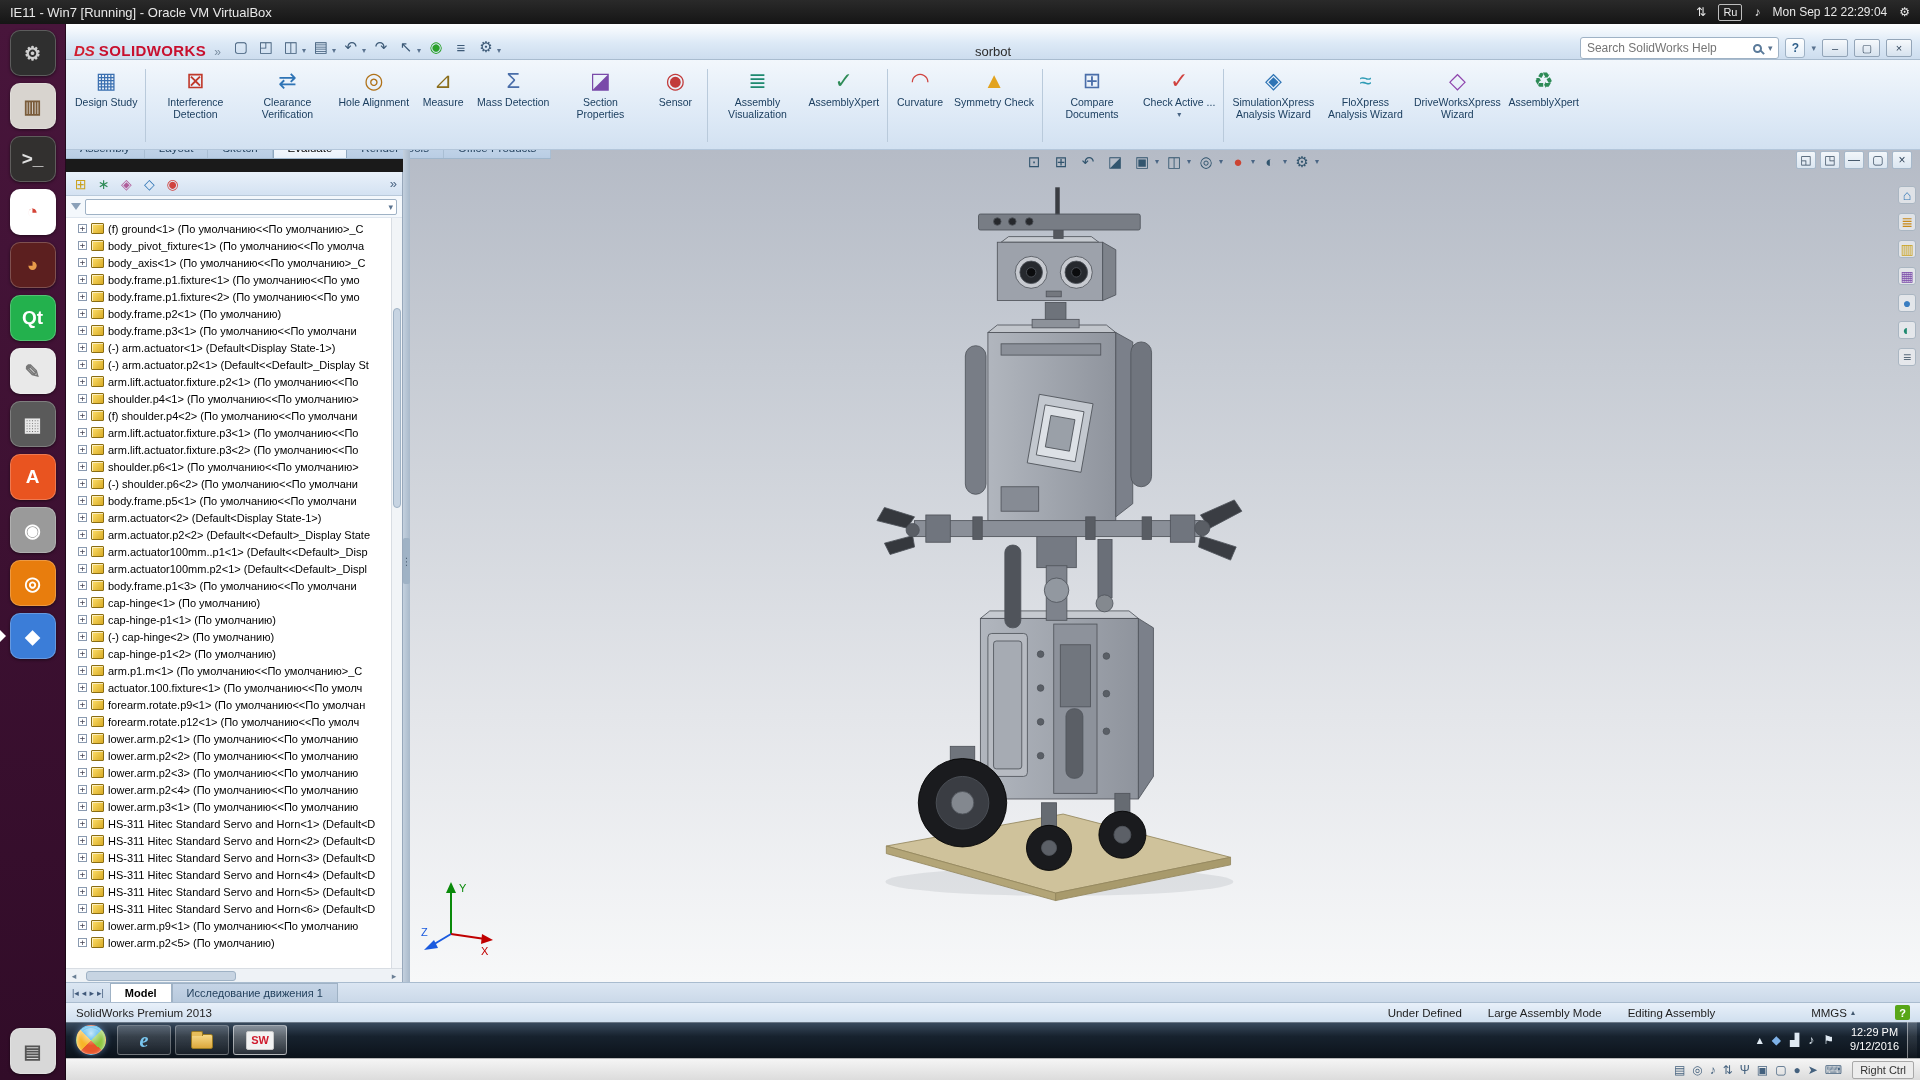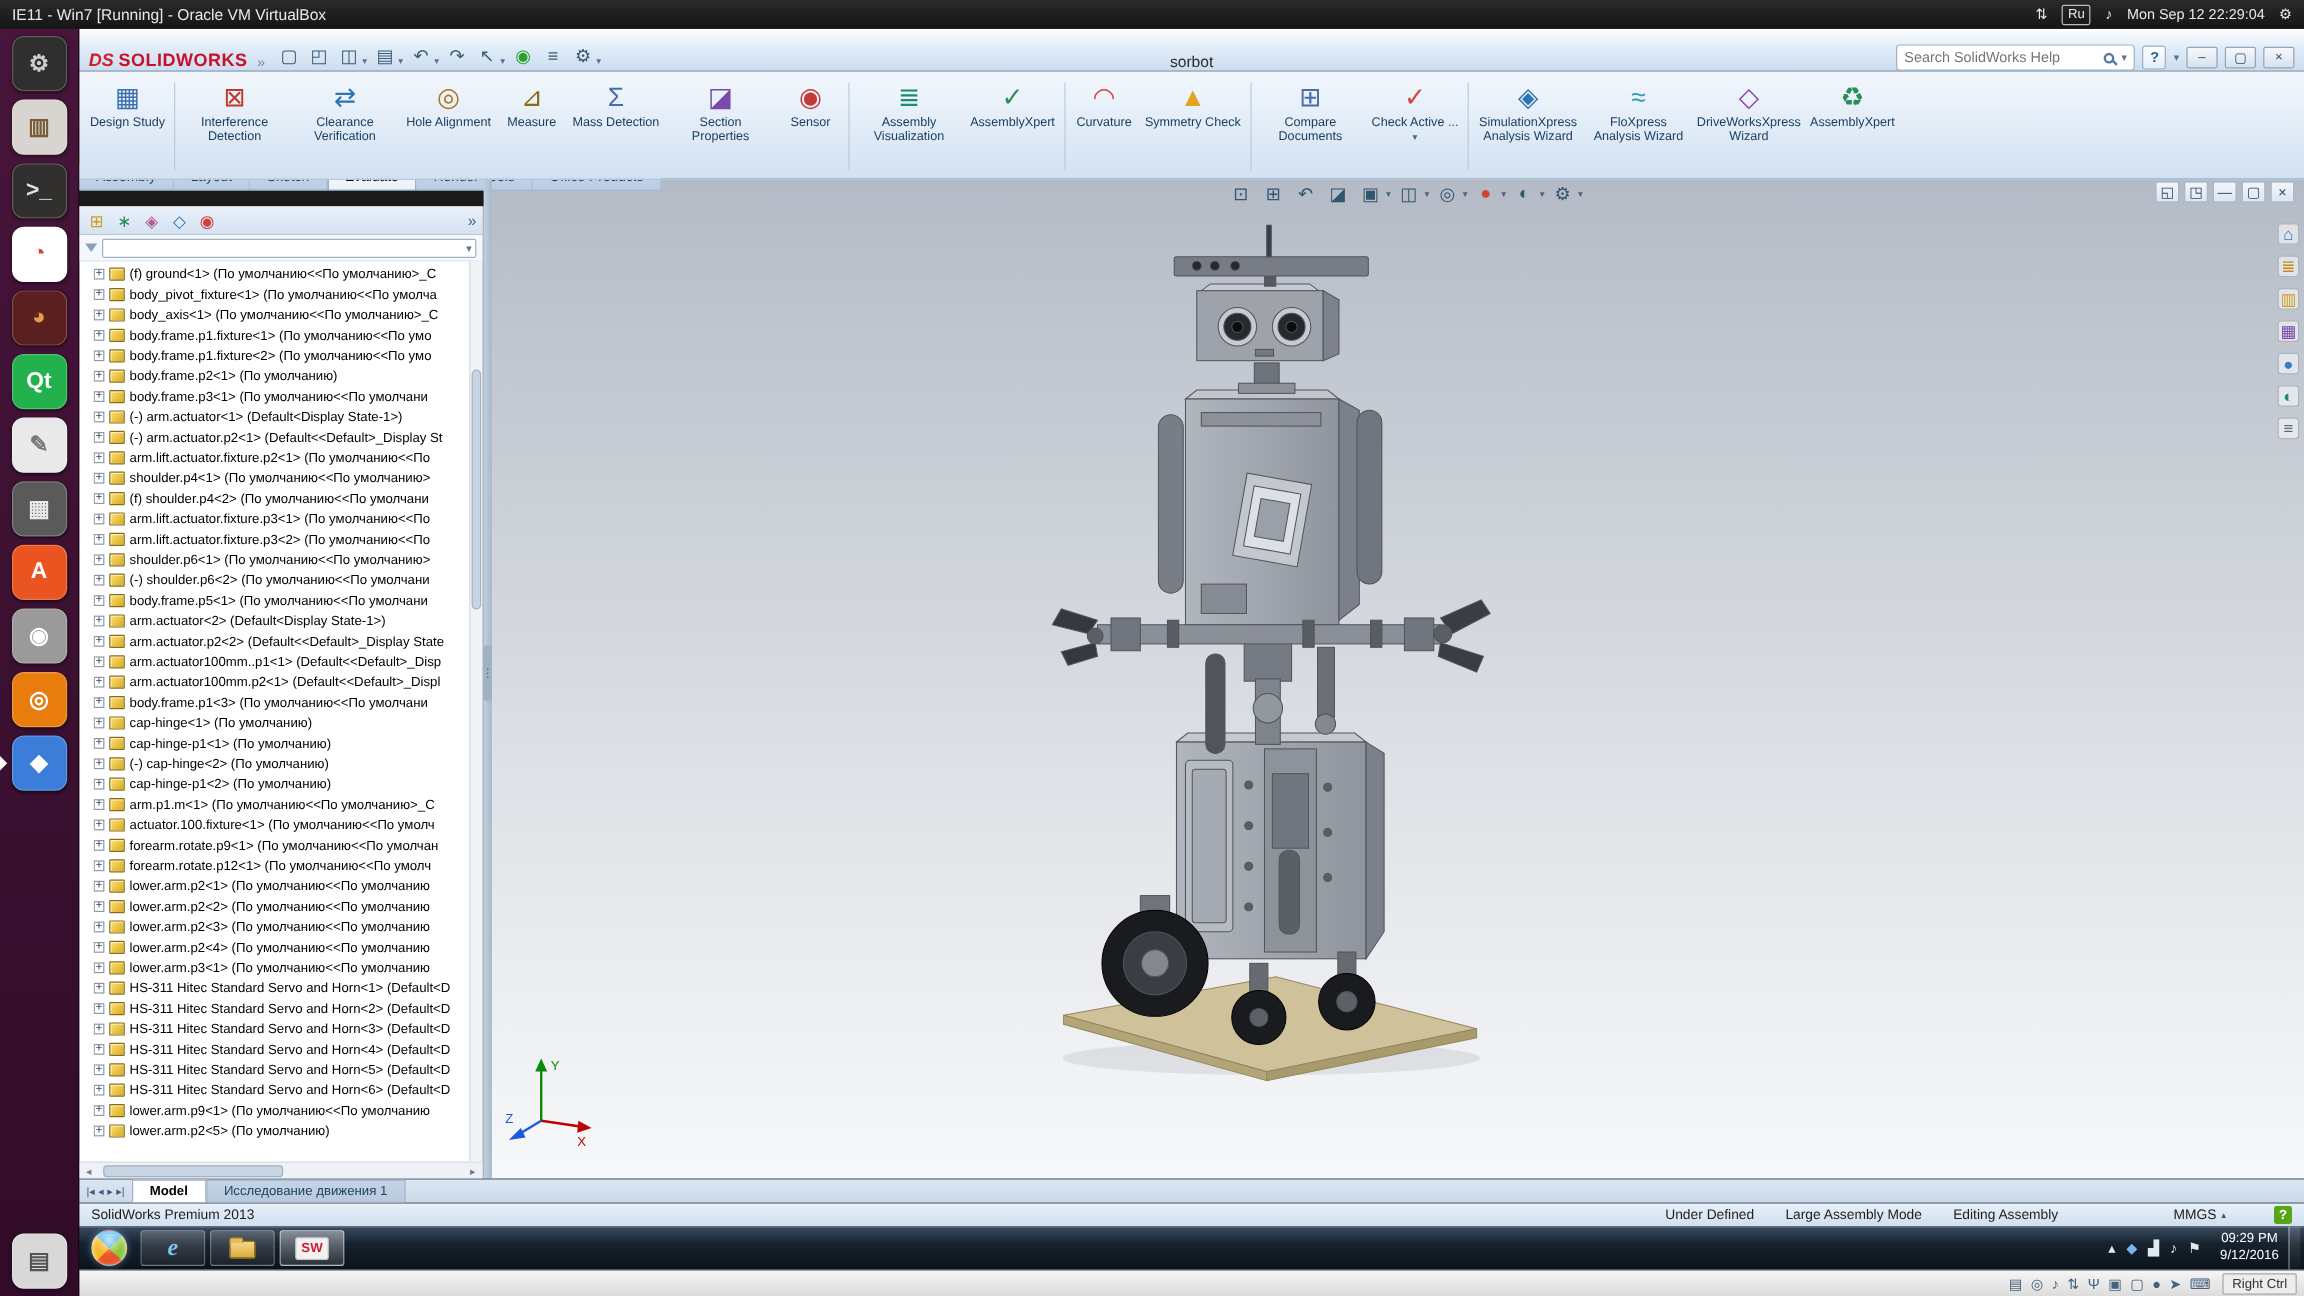"09:29 PM" div { text: 09:29 -> 12:29 }
